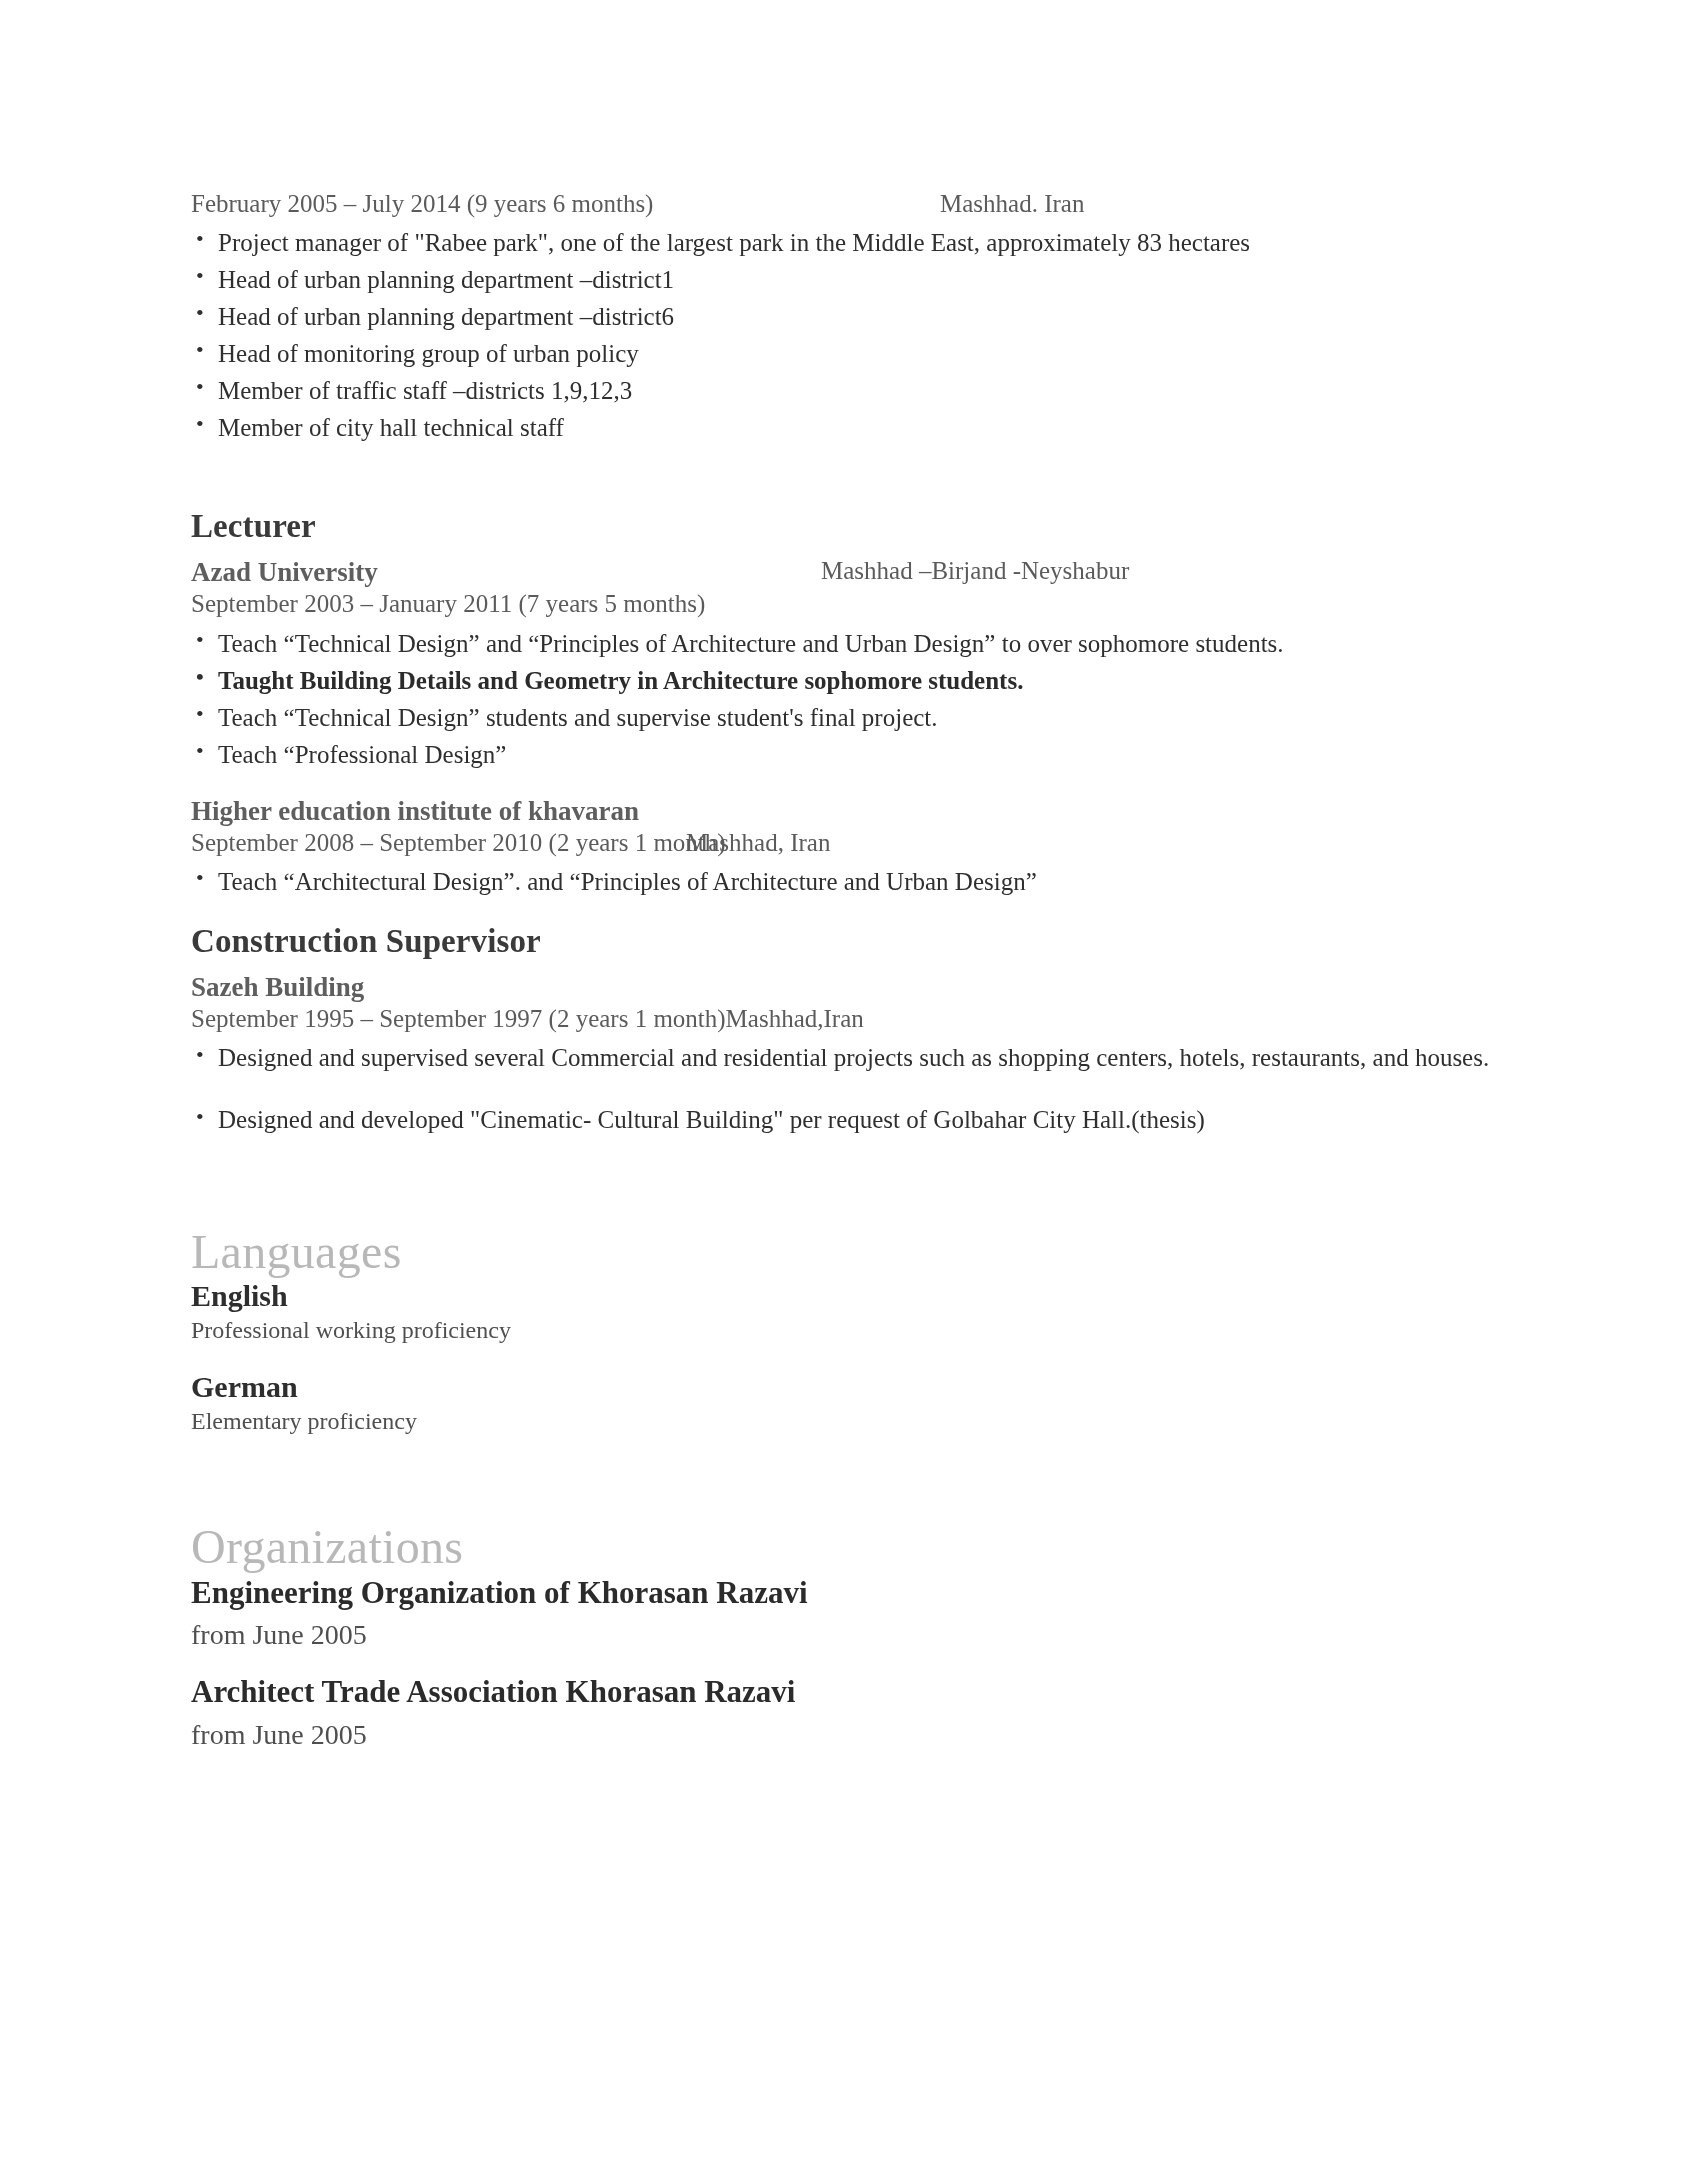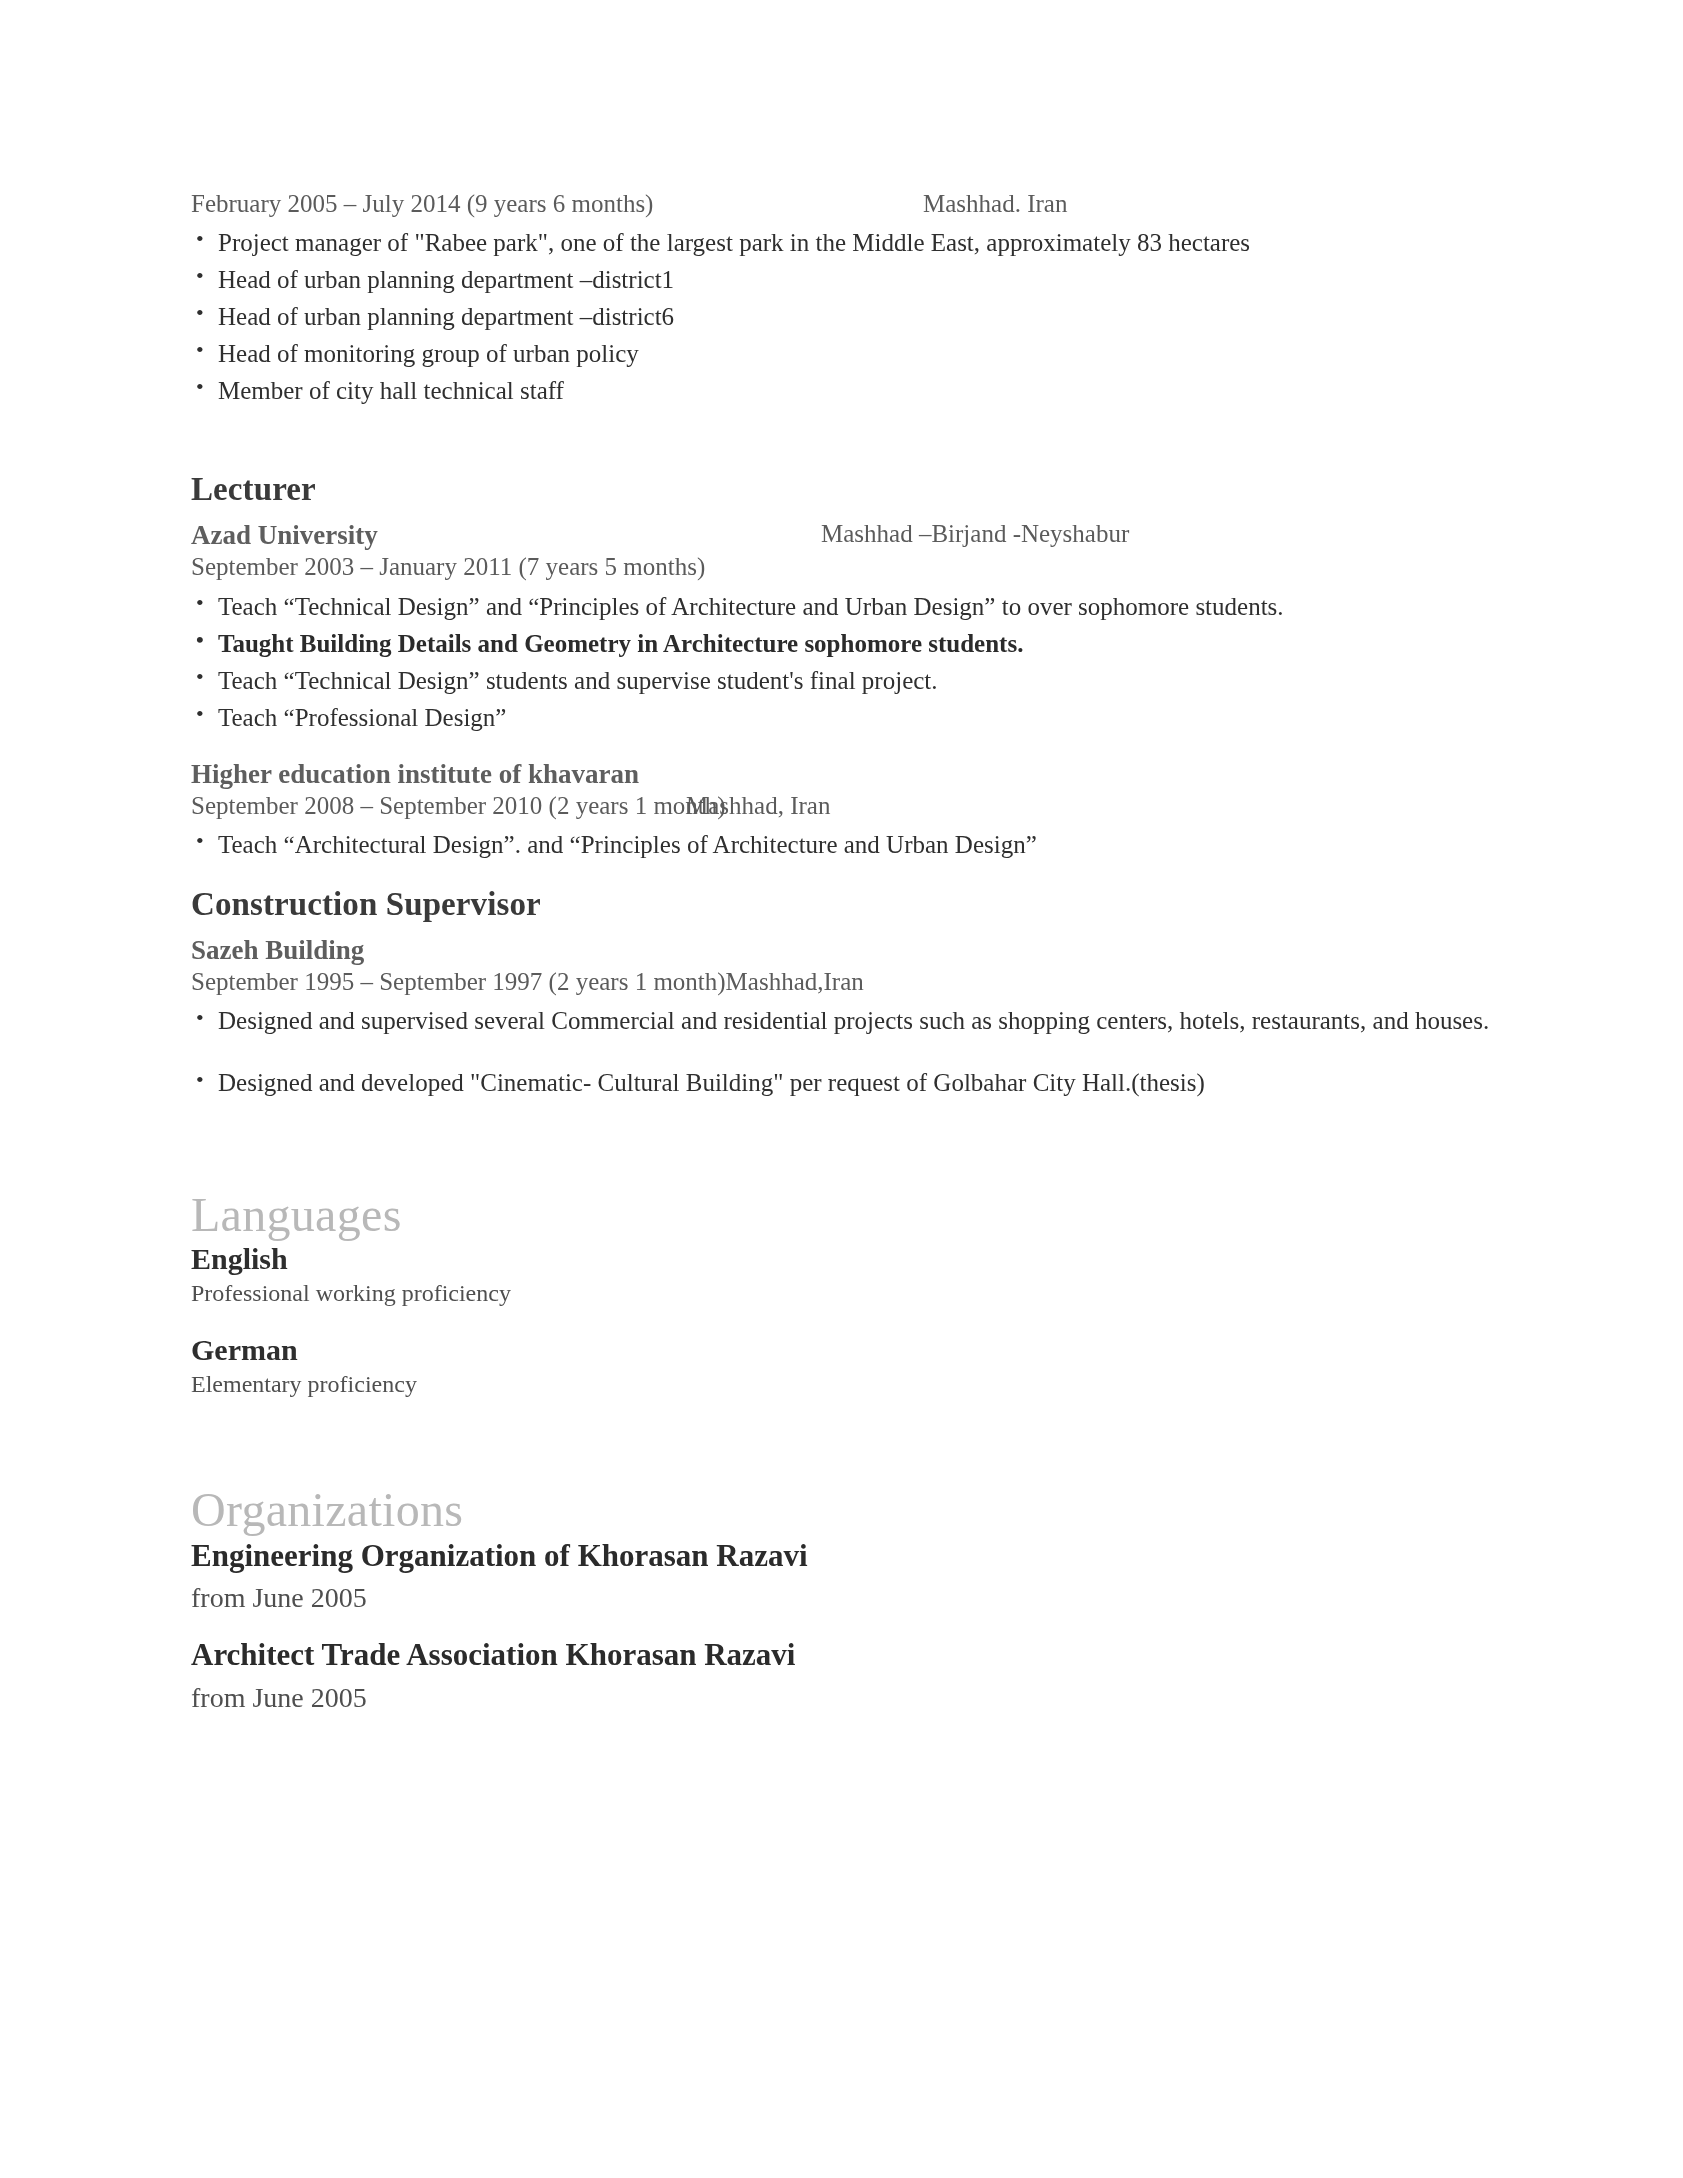"Mashhad. Iran" .tab-loc-a { left: 732px -> 749px }
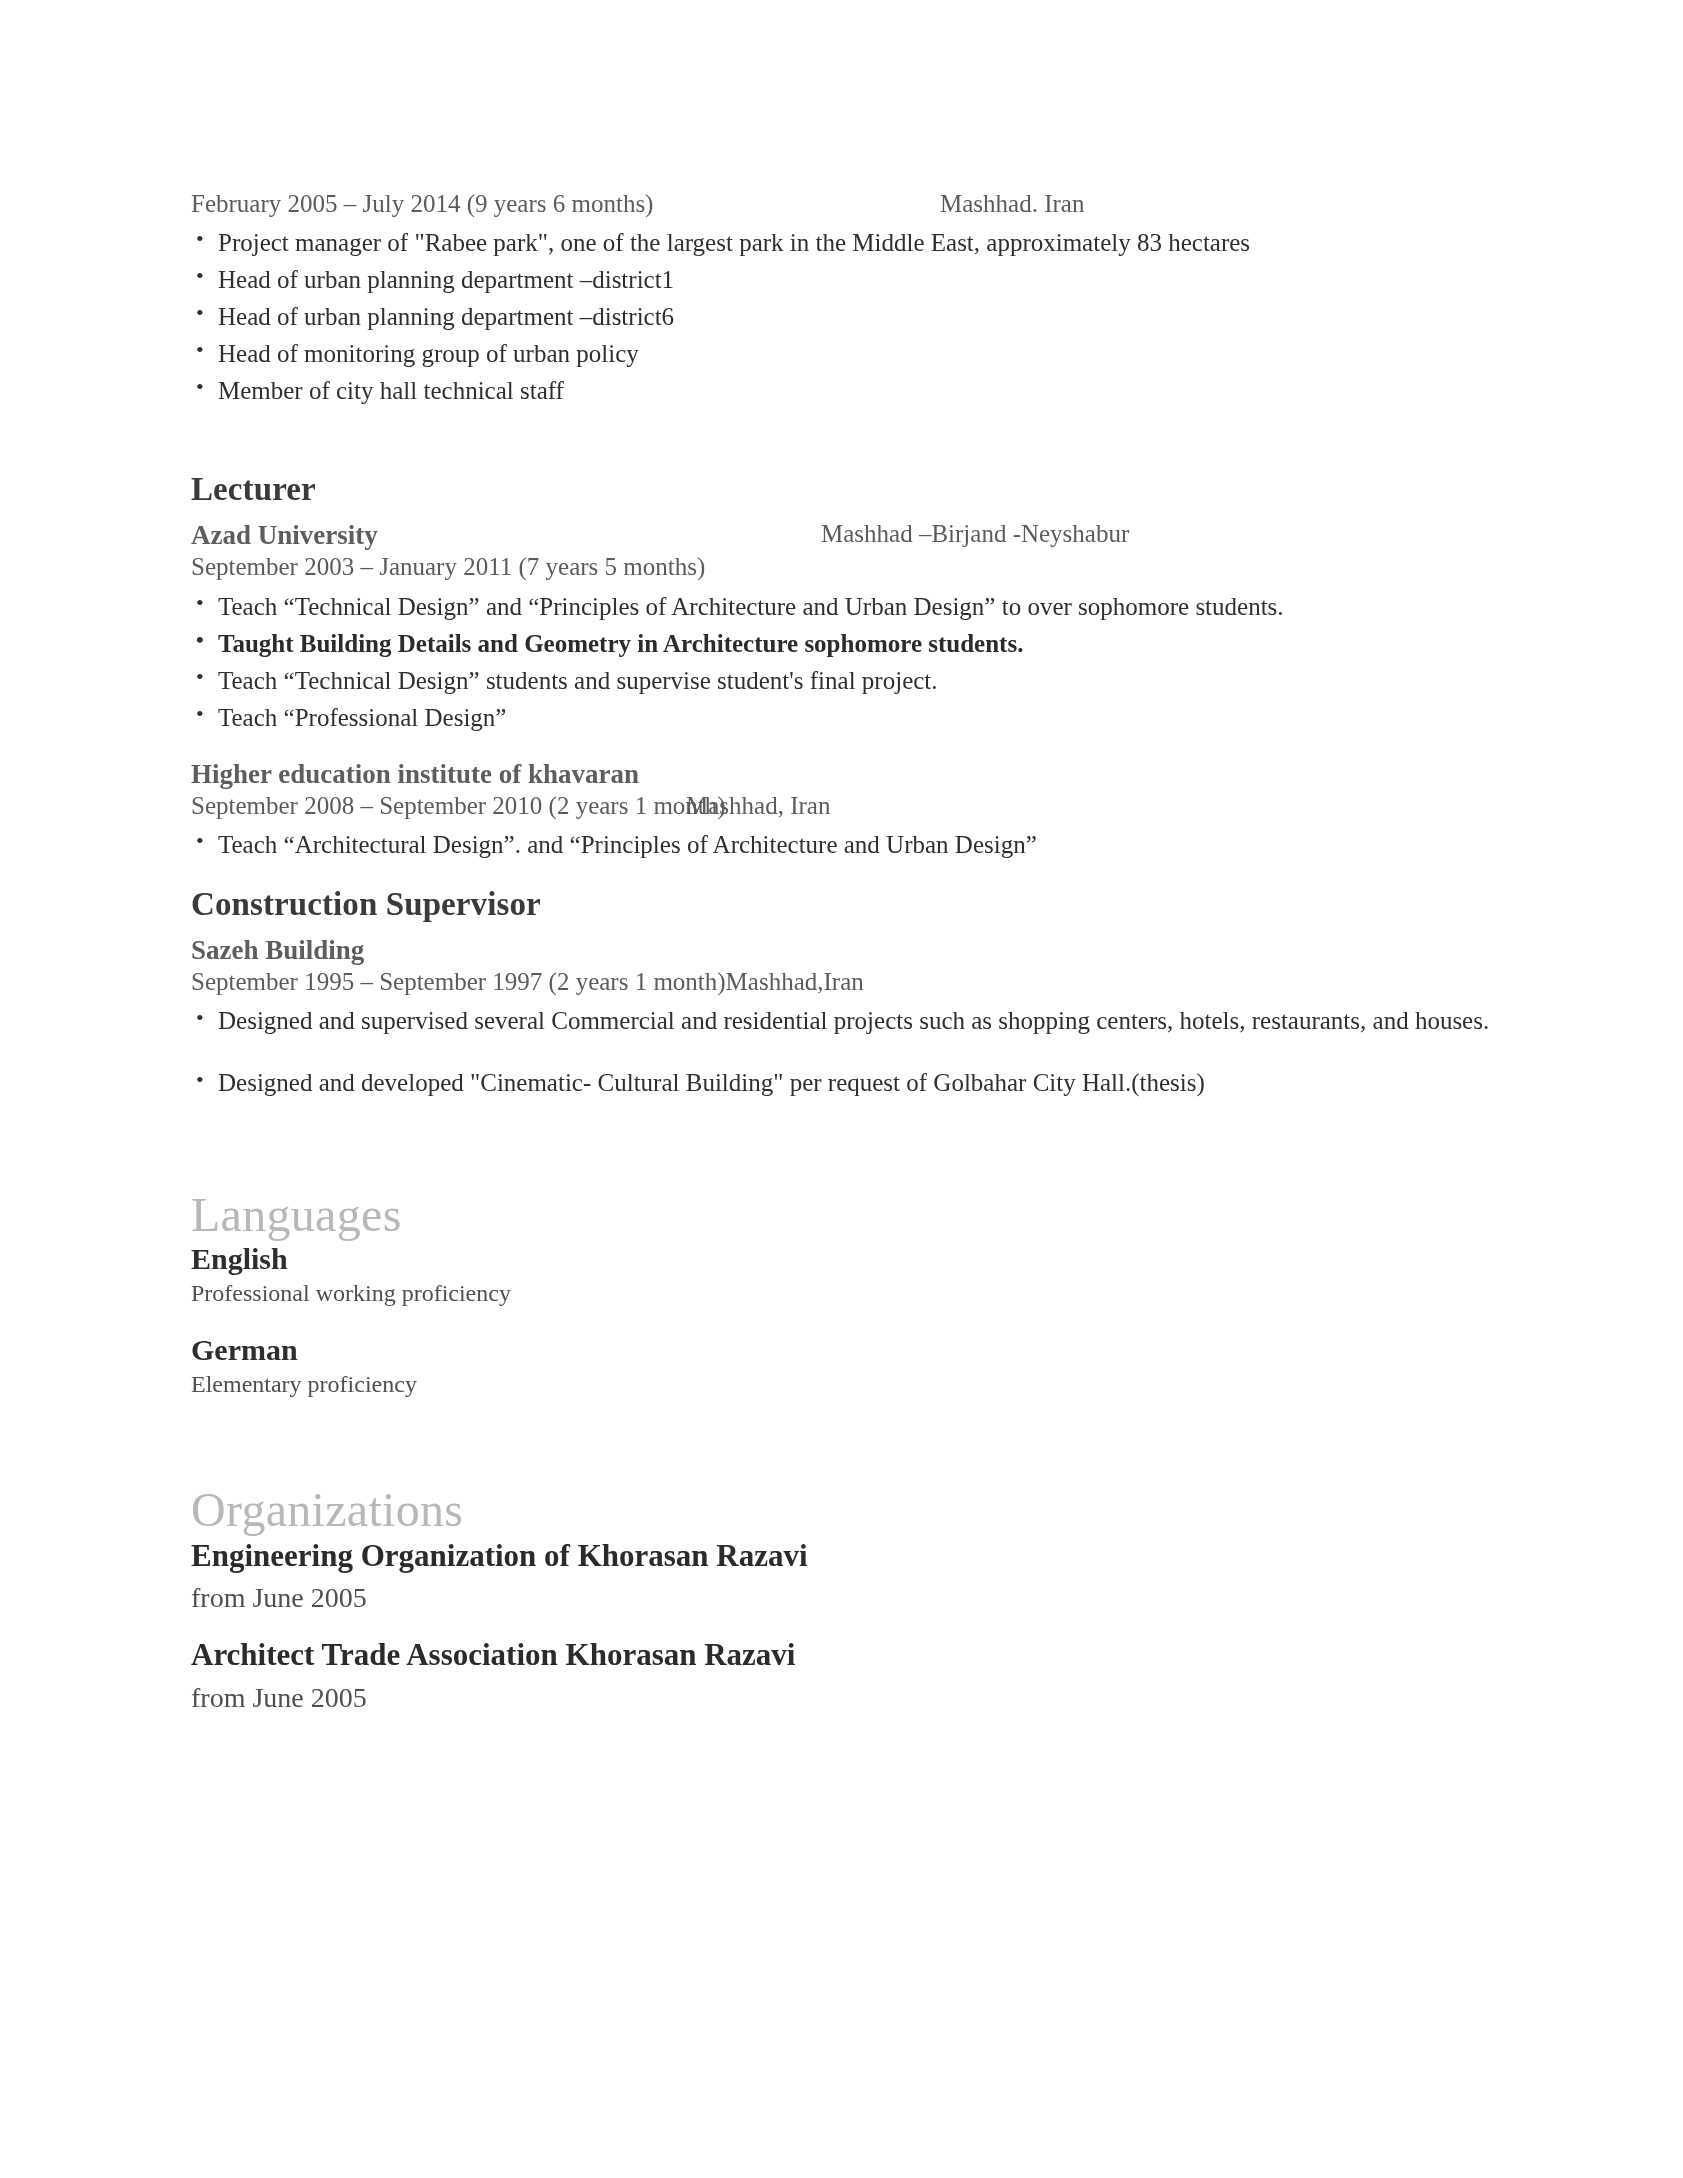"Member of traffic staff –districts" li { html: none -> <li>Member of traffic staff –districts 1,9,12,3</li> }
